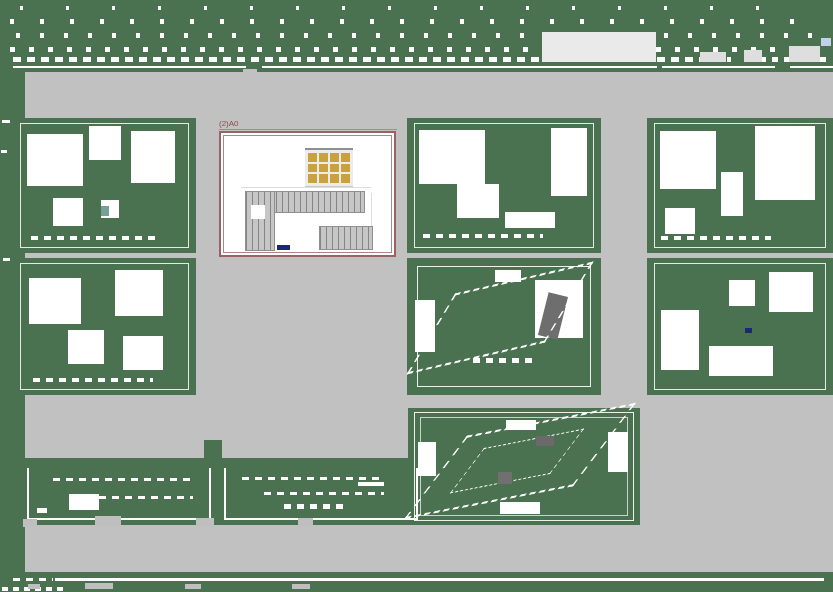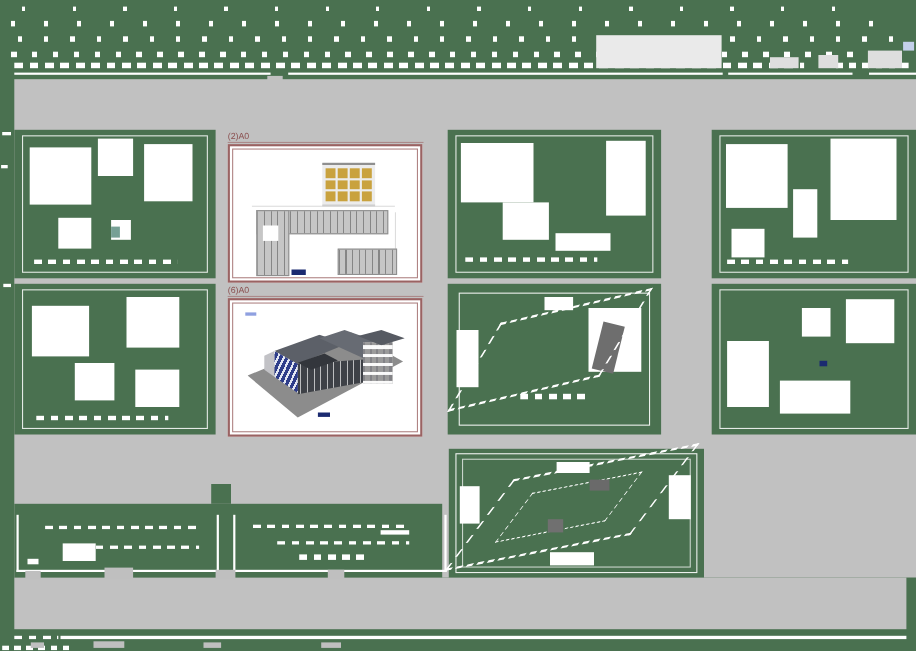"(2)A0" .abs { margin-left: none -> 12px }
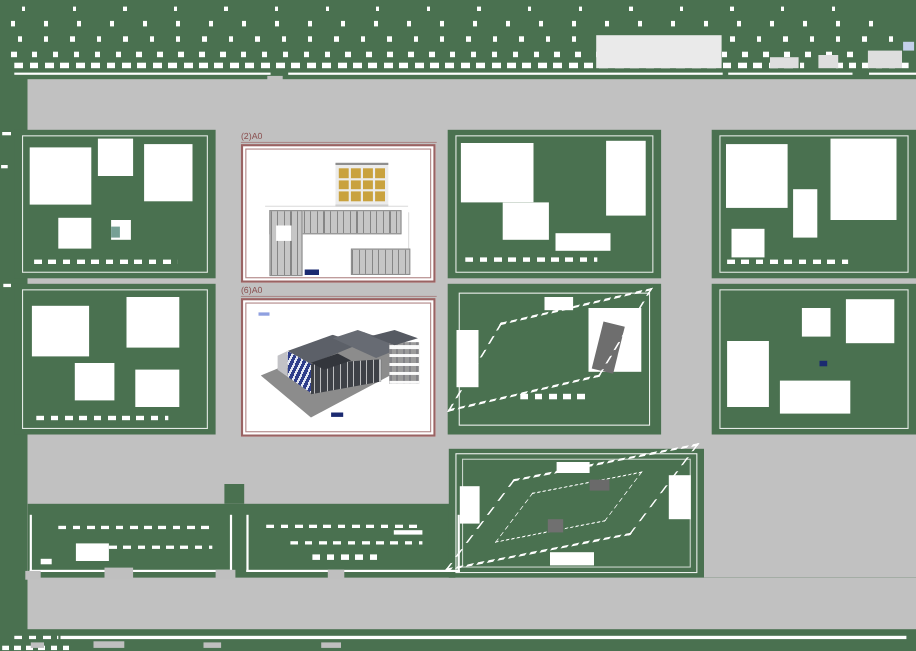"(6)A0" div.abs { html: <div> <div>(6)A0</div> <div></div> <div> <div> <div></div> <div></div> <div></div> <div></div> <div></div> <div></div> <div></div> <div></div> <div></div> <i></i> <i></i> </div> </div> </div> -> none }
